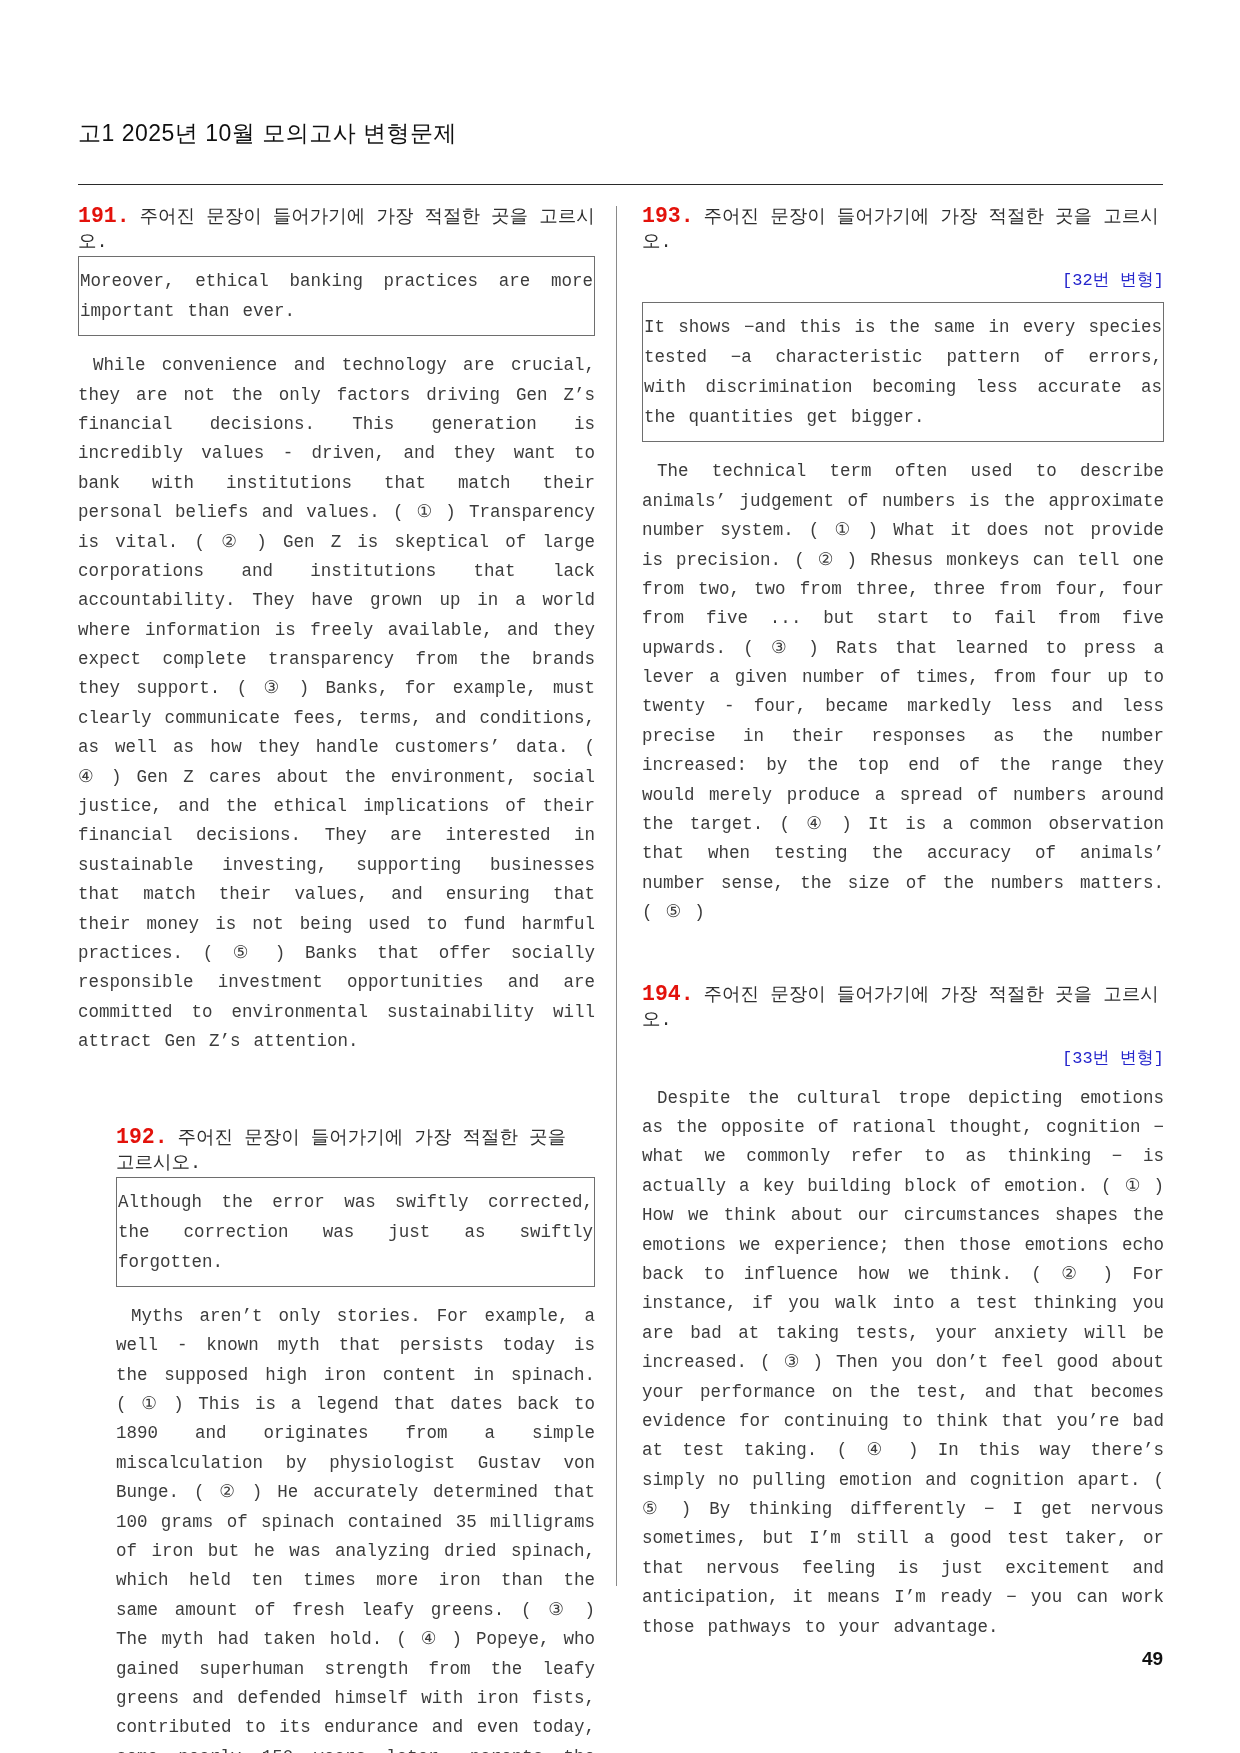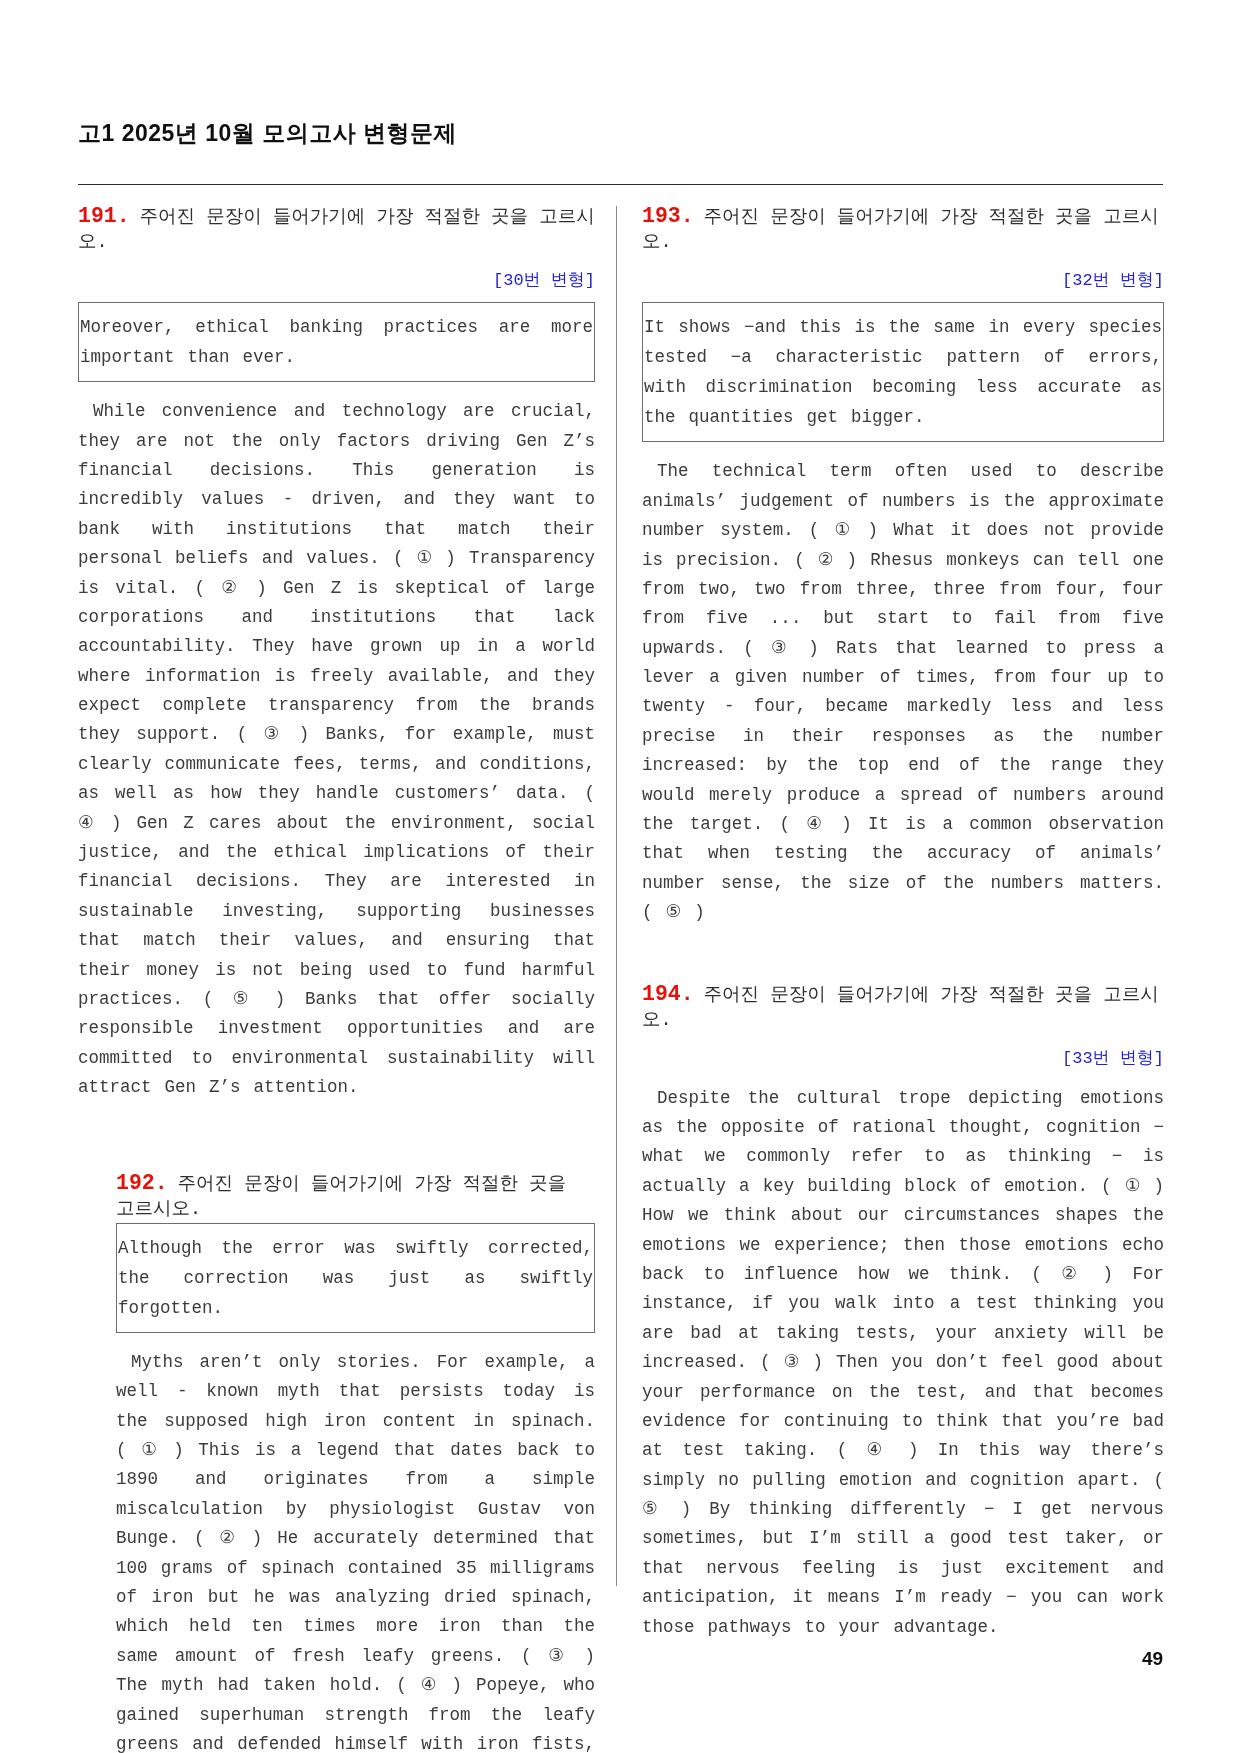"고1 2025년 10월 모의고사 변형문제" .doc-title { font-weight: 700 -> 400 }
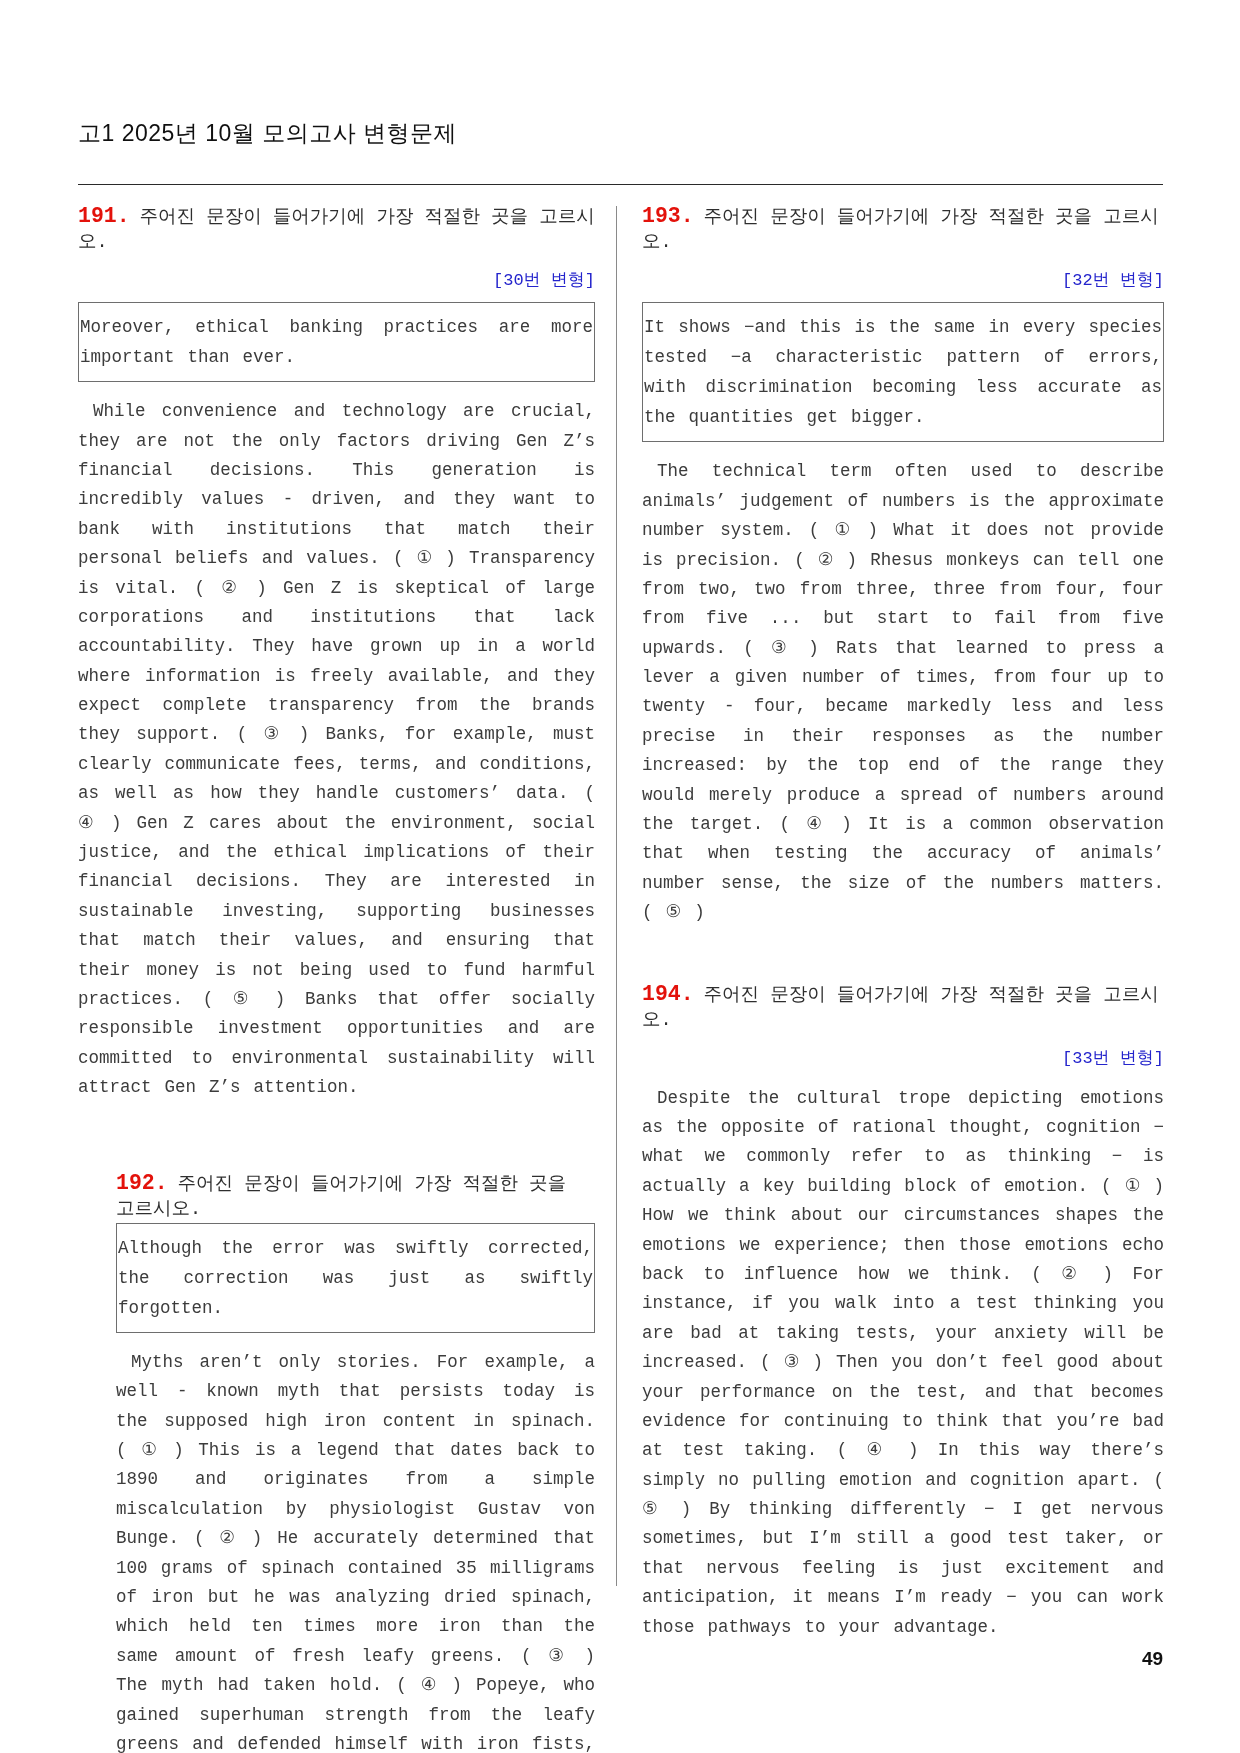"[30번 변형]" div.q-tag { html: <div>[30번 변형]</div> -> none }
